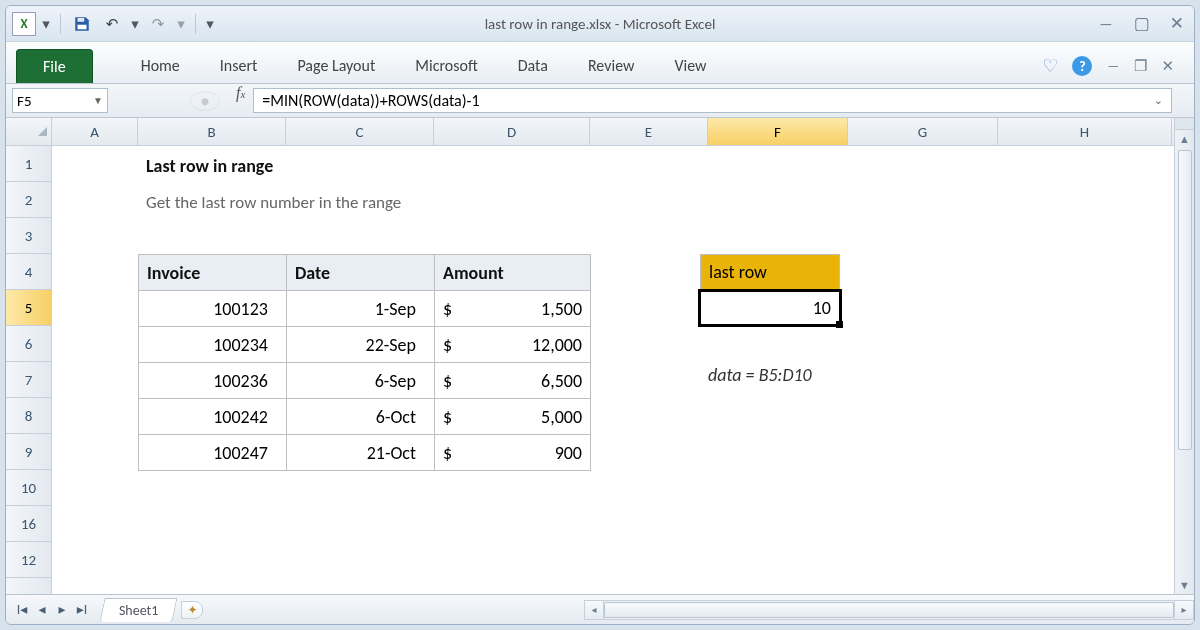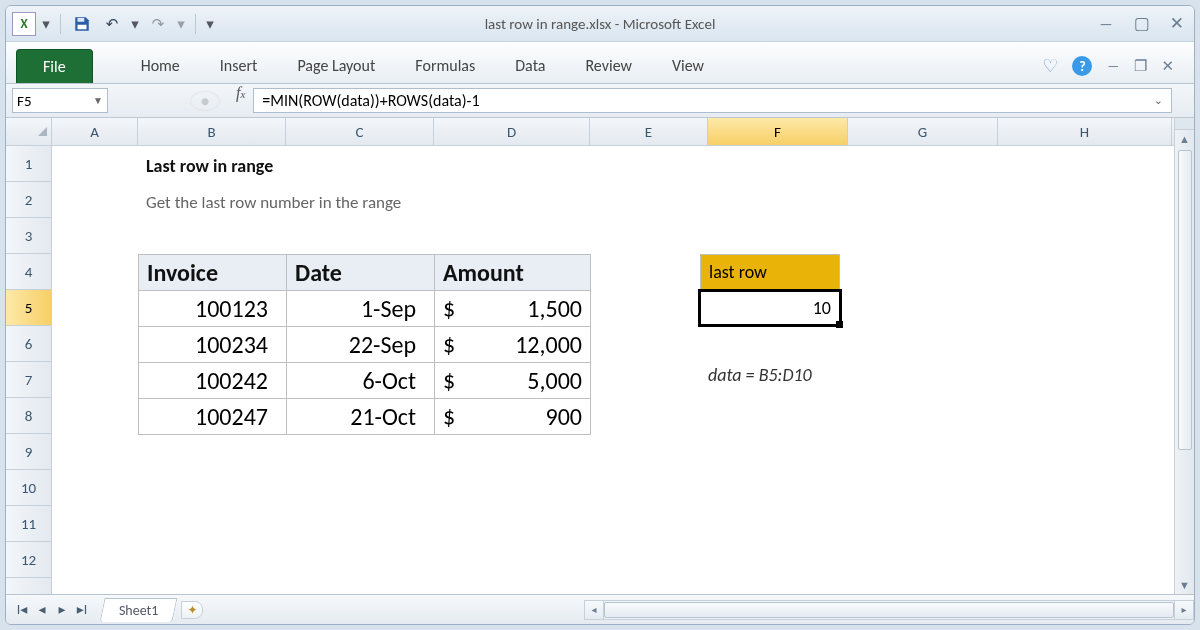"Formulas" span.tab { text: Formulas -> Microsoft }
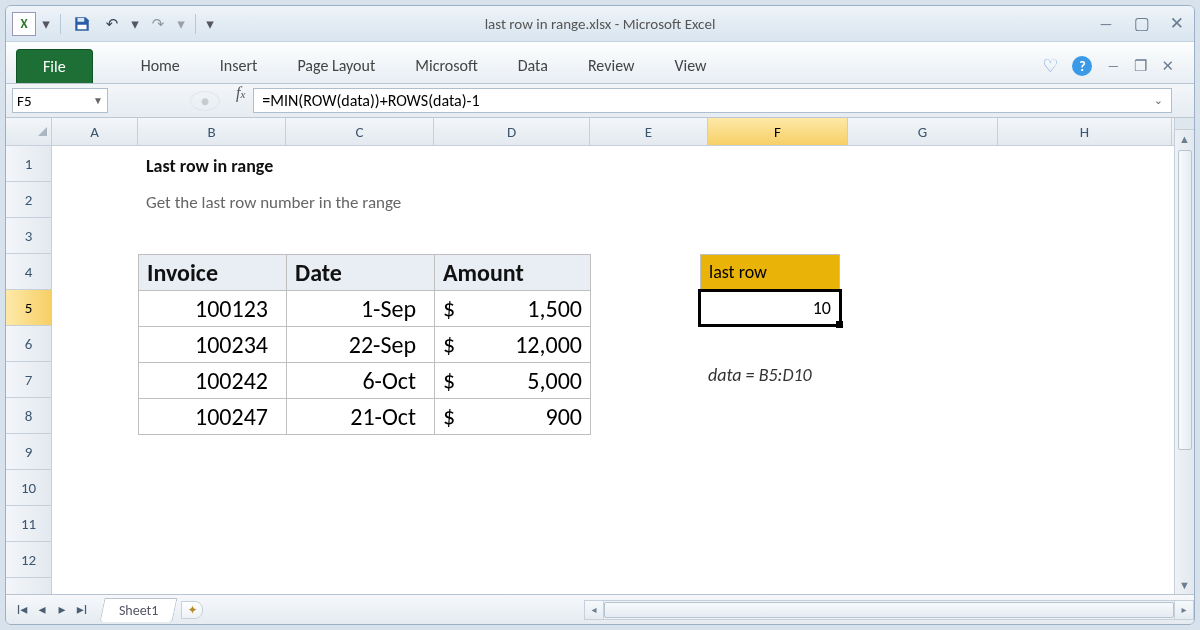"Invoice" .dt { font-size: 24px -> 18px }
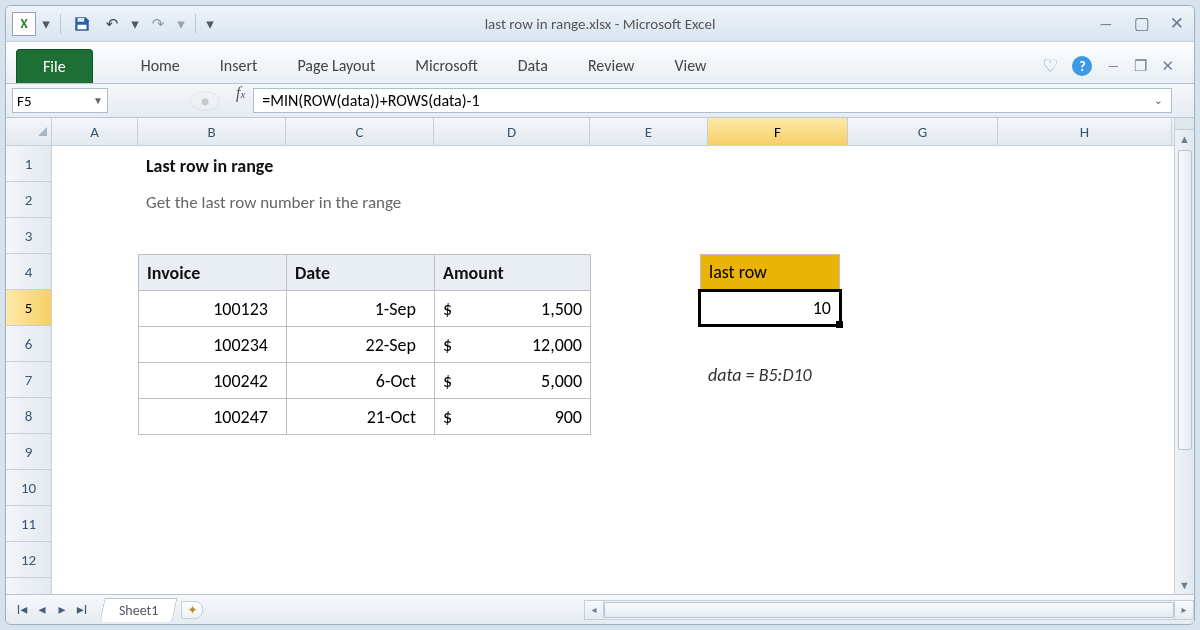"100236" tr { html: none -> <tr> <td>100236</td> <td>6-Sep</td> <td> <div> <span>$</span> <span>6,500</span> </div> </td> </tr> }
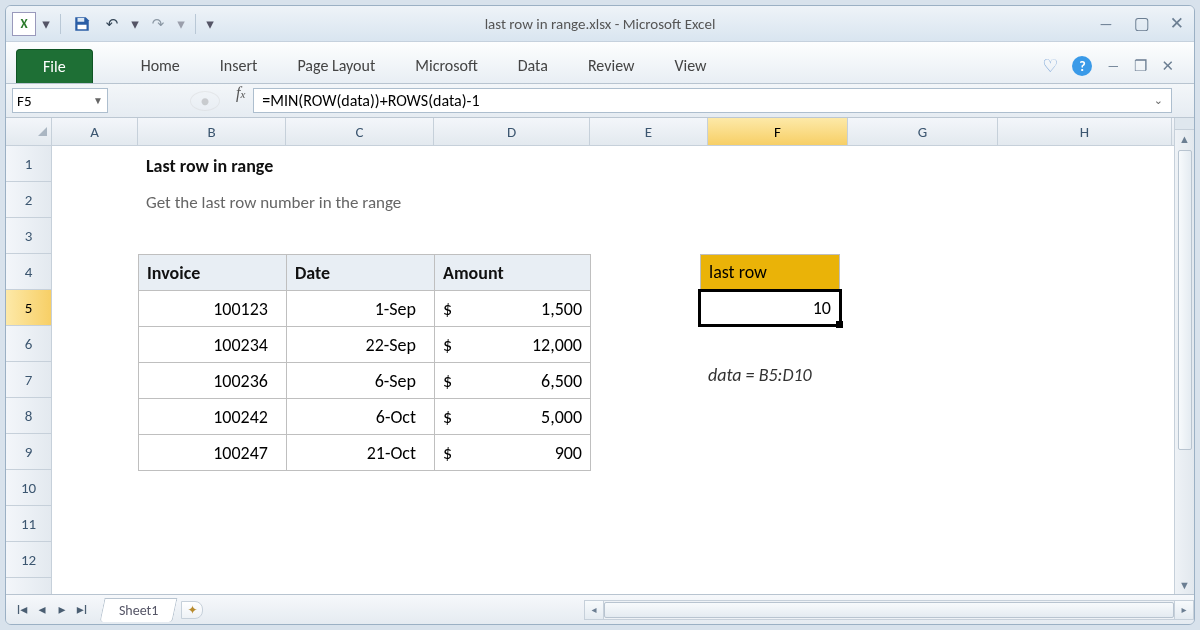"11" div.row-h { text: 11 -> 16 }
